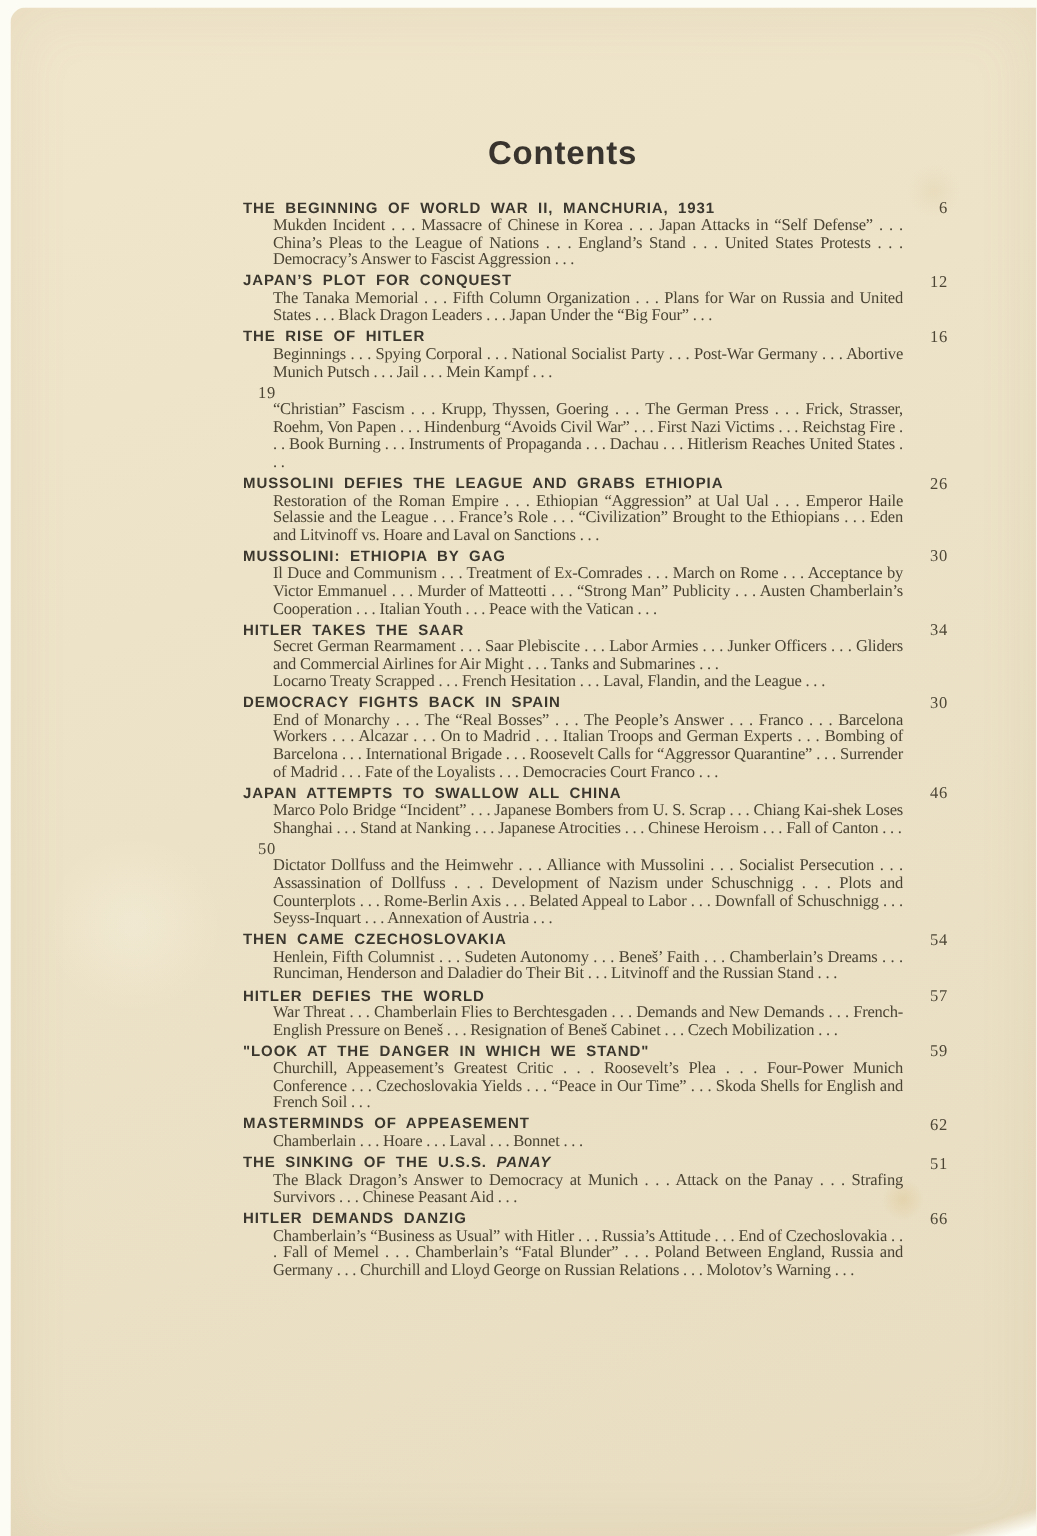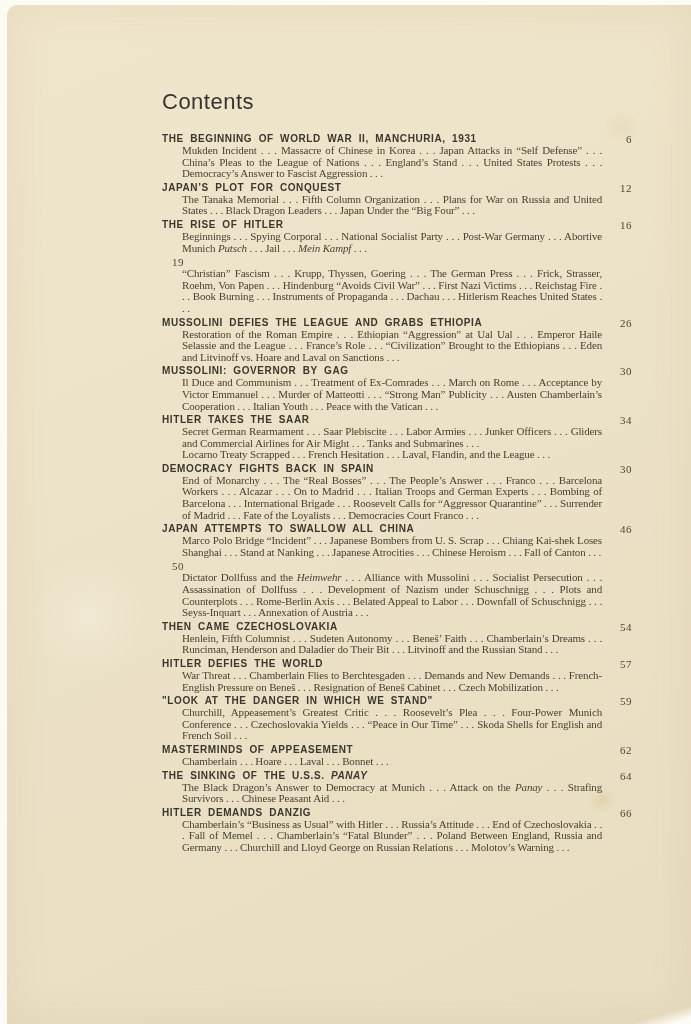"Contents" .title { font-weight: 400 -> 700; text-align: left -> center }
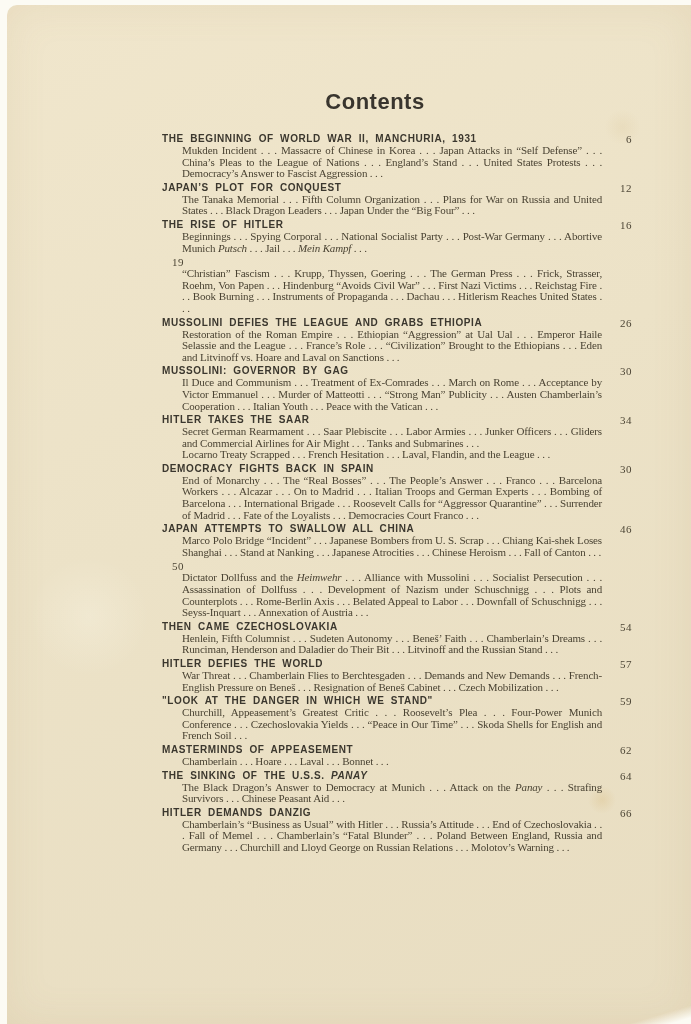"THE BEGINNING OF WORLD WAR" .entry-head { align-items: flex-start -> flex-end }
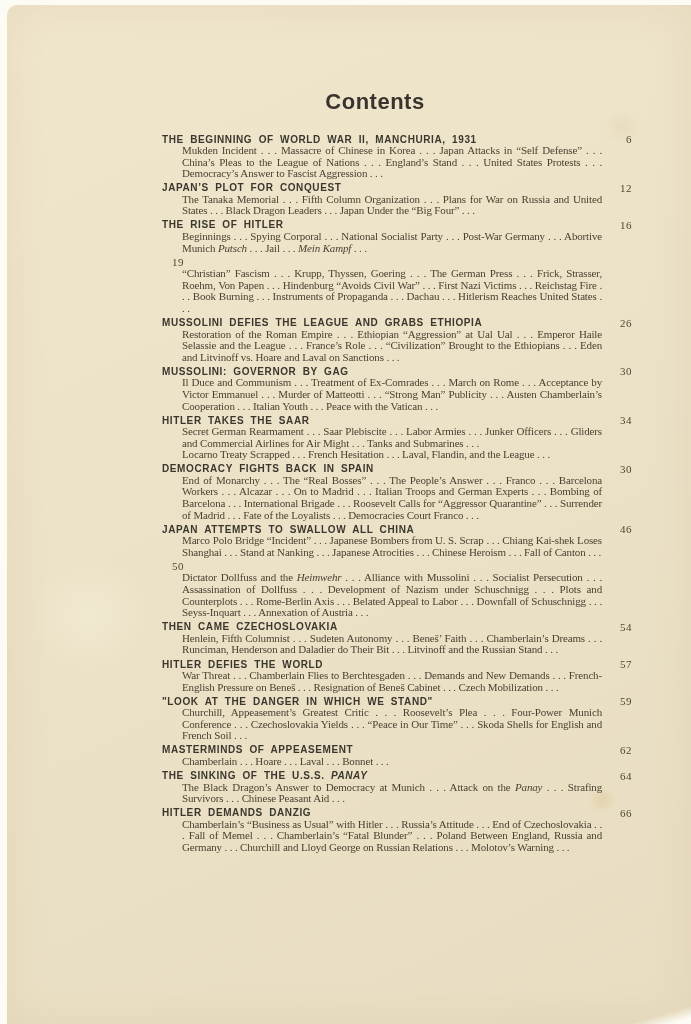"Putsch" .summary .it { font-style: italic -> none }
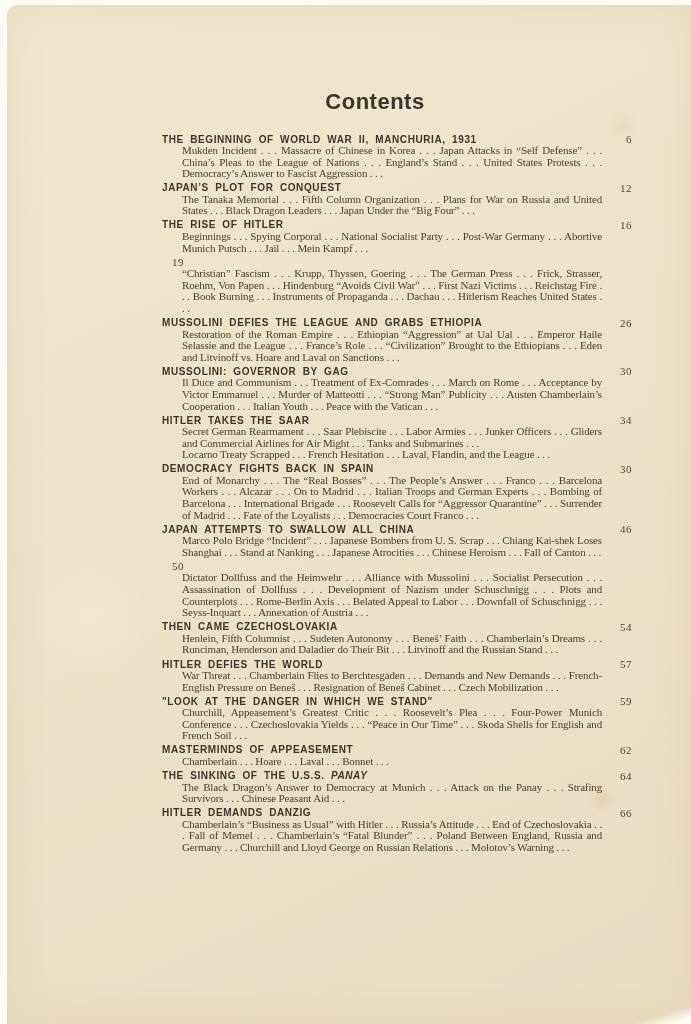"MUSSOLINI: GOVERNOR BY GAG" span { text: GOVERNOR -> ETHIOPIA }
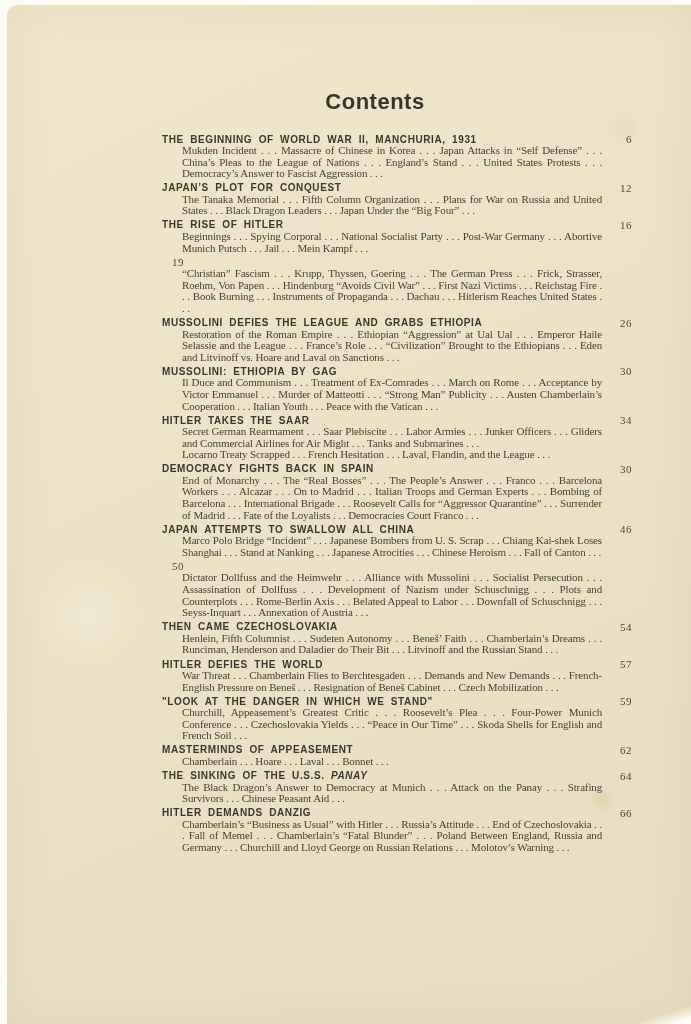"64" span.pagenum { text: 64 -> 51 }
